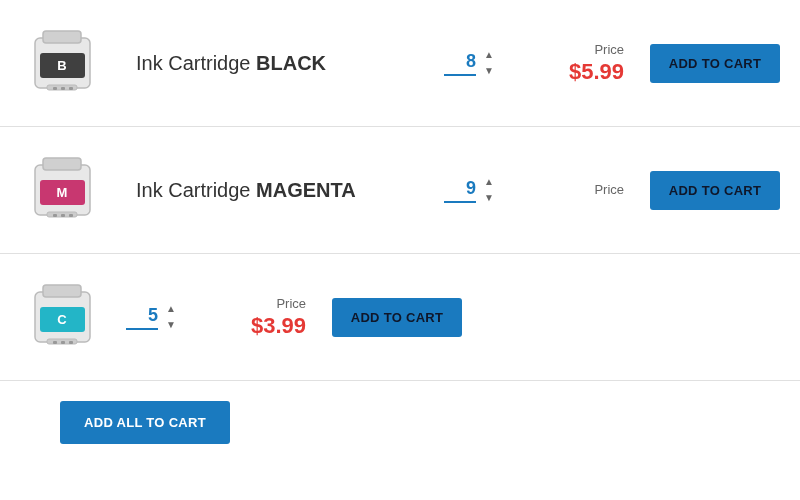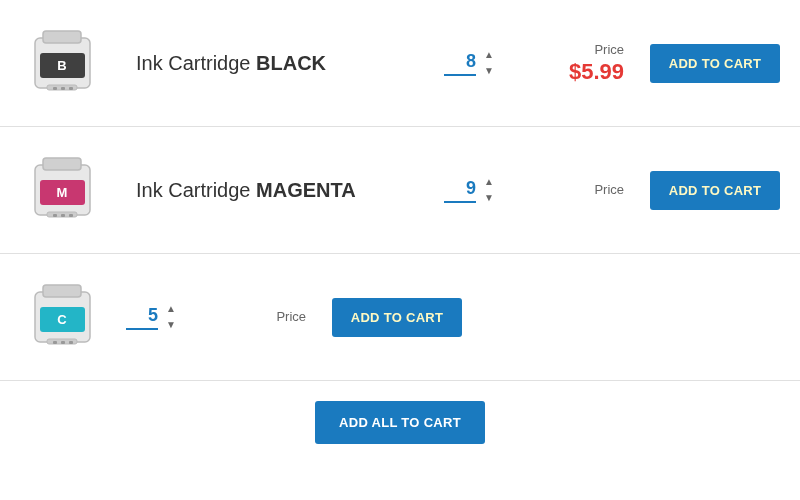"ADD TO CART" .add-to-cart-btn { color: #fef9c3 -> #0f172a }
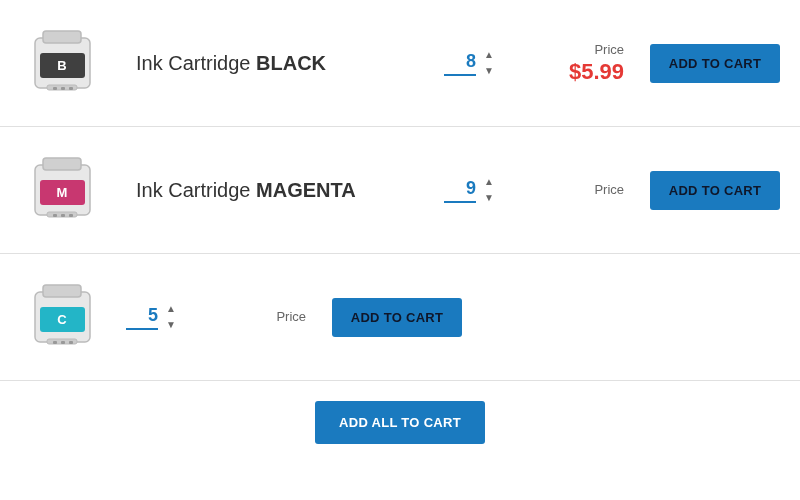"$3.99" div.price-value { html: none -> <div>$3.99</div> }
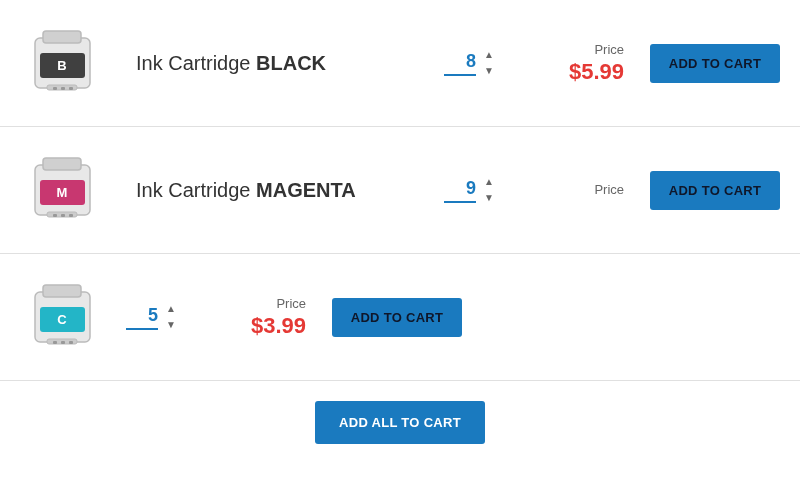"ADD ALL TO CART" .footer-area { justify-content: center -> flex-start; margin-left: none -> 40px }
